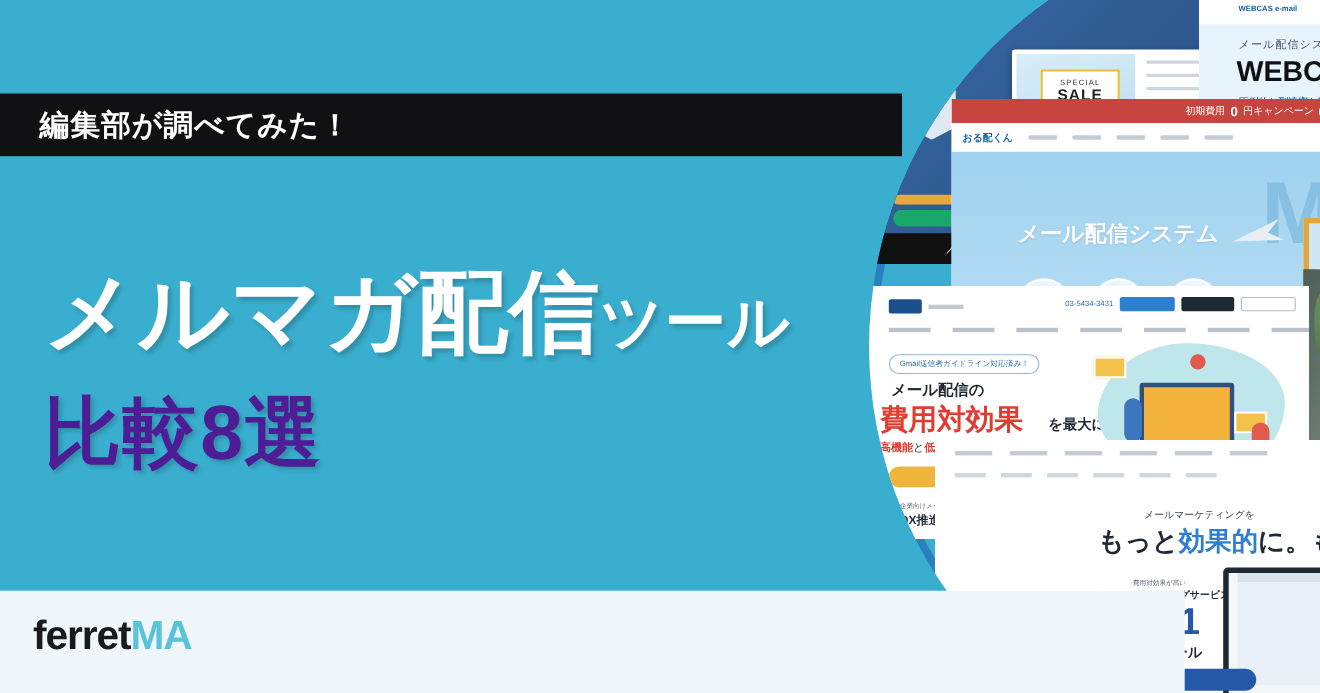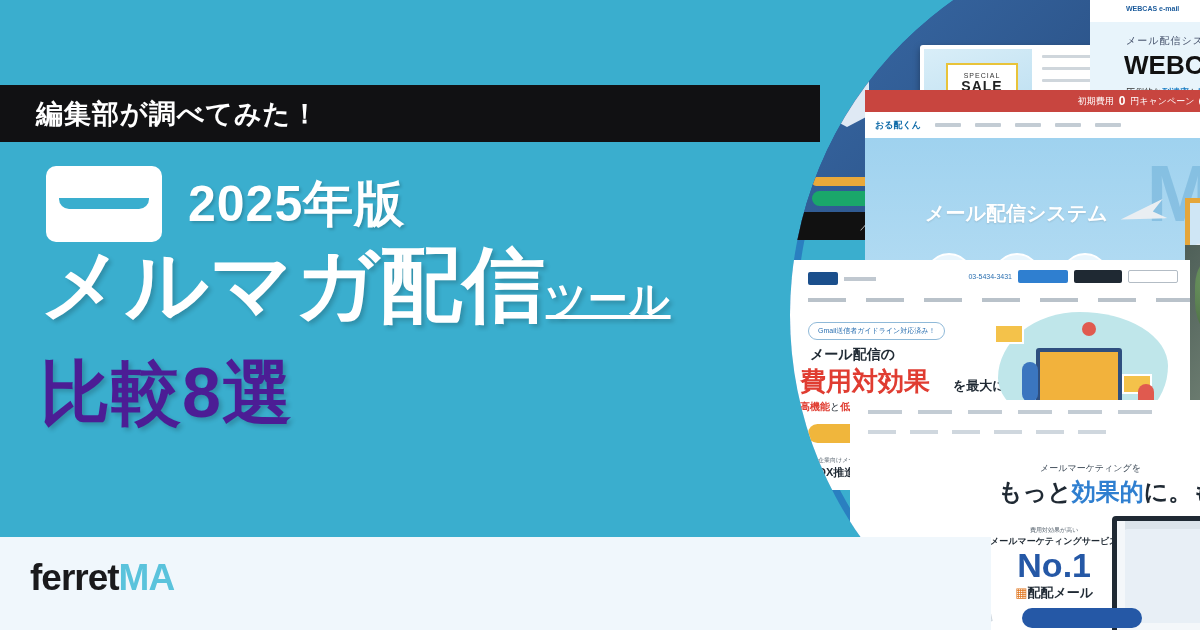"2025年版" div.year-row { html: <div> <div> <div></div> <div></div> </div> <div>2025年版</div> </div> -> none }
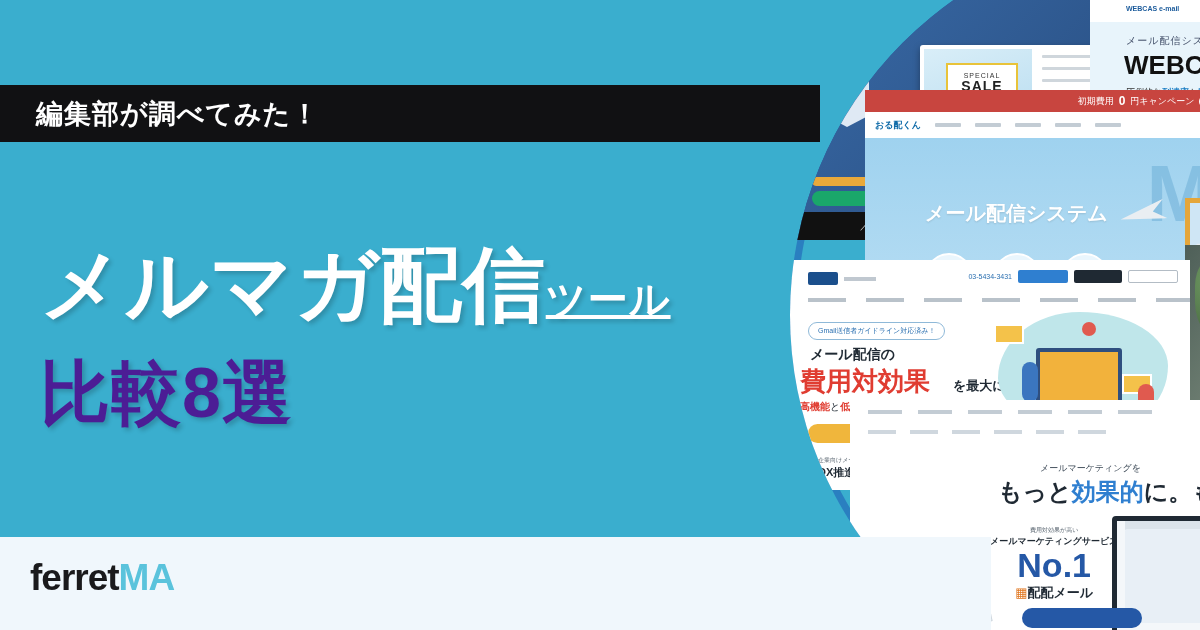"ツール" .title-1 .small { font-size: 40px -> 56px; text-decoration: underline -> none }
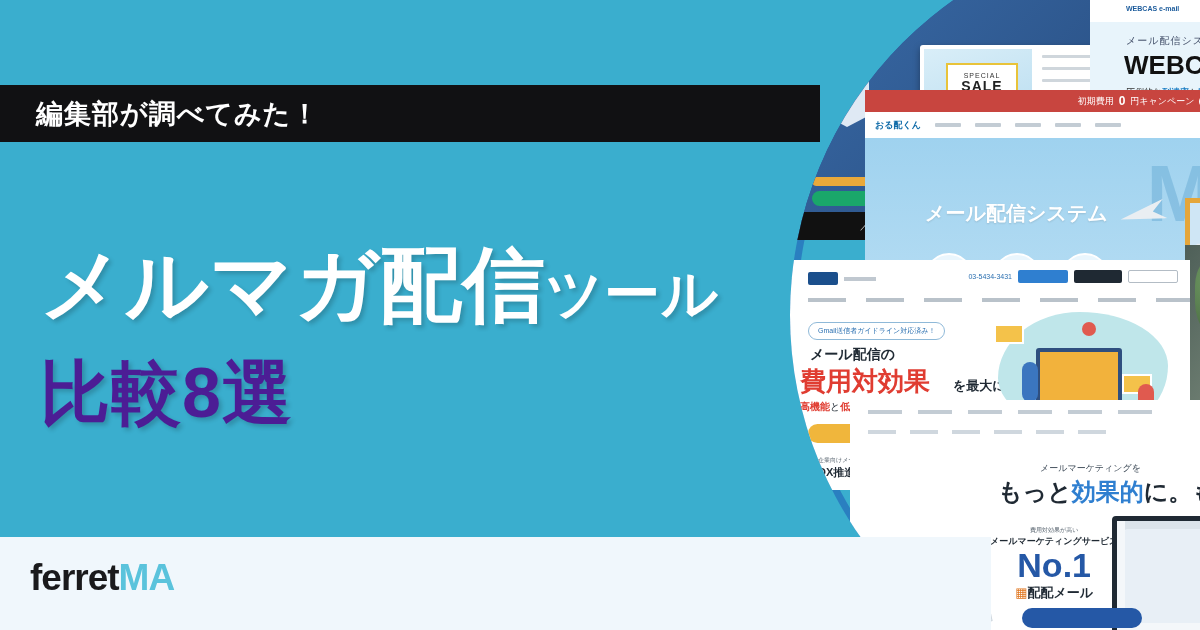"ferretMA" .footer { width: 991px -> 1077px }
